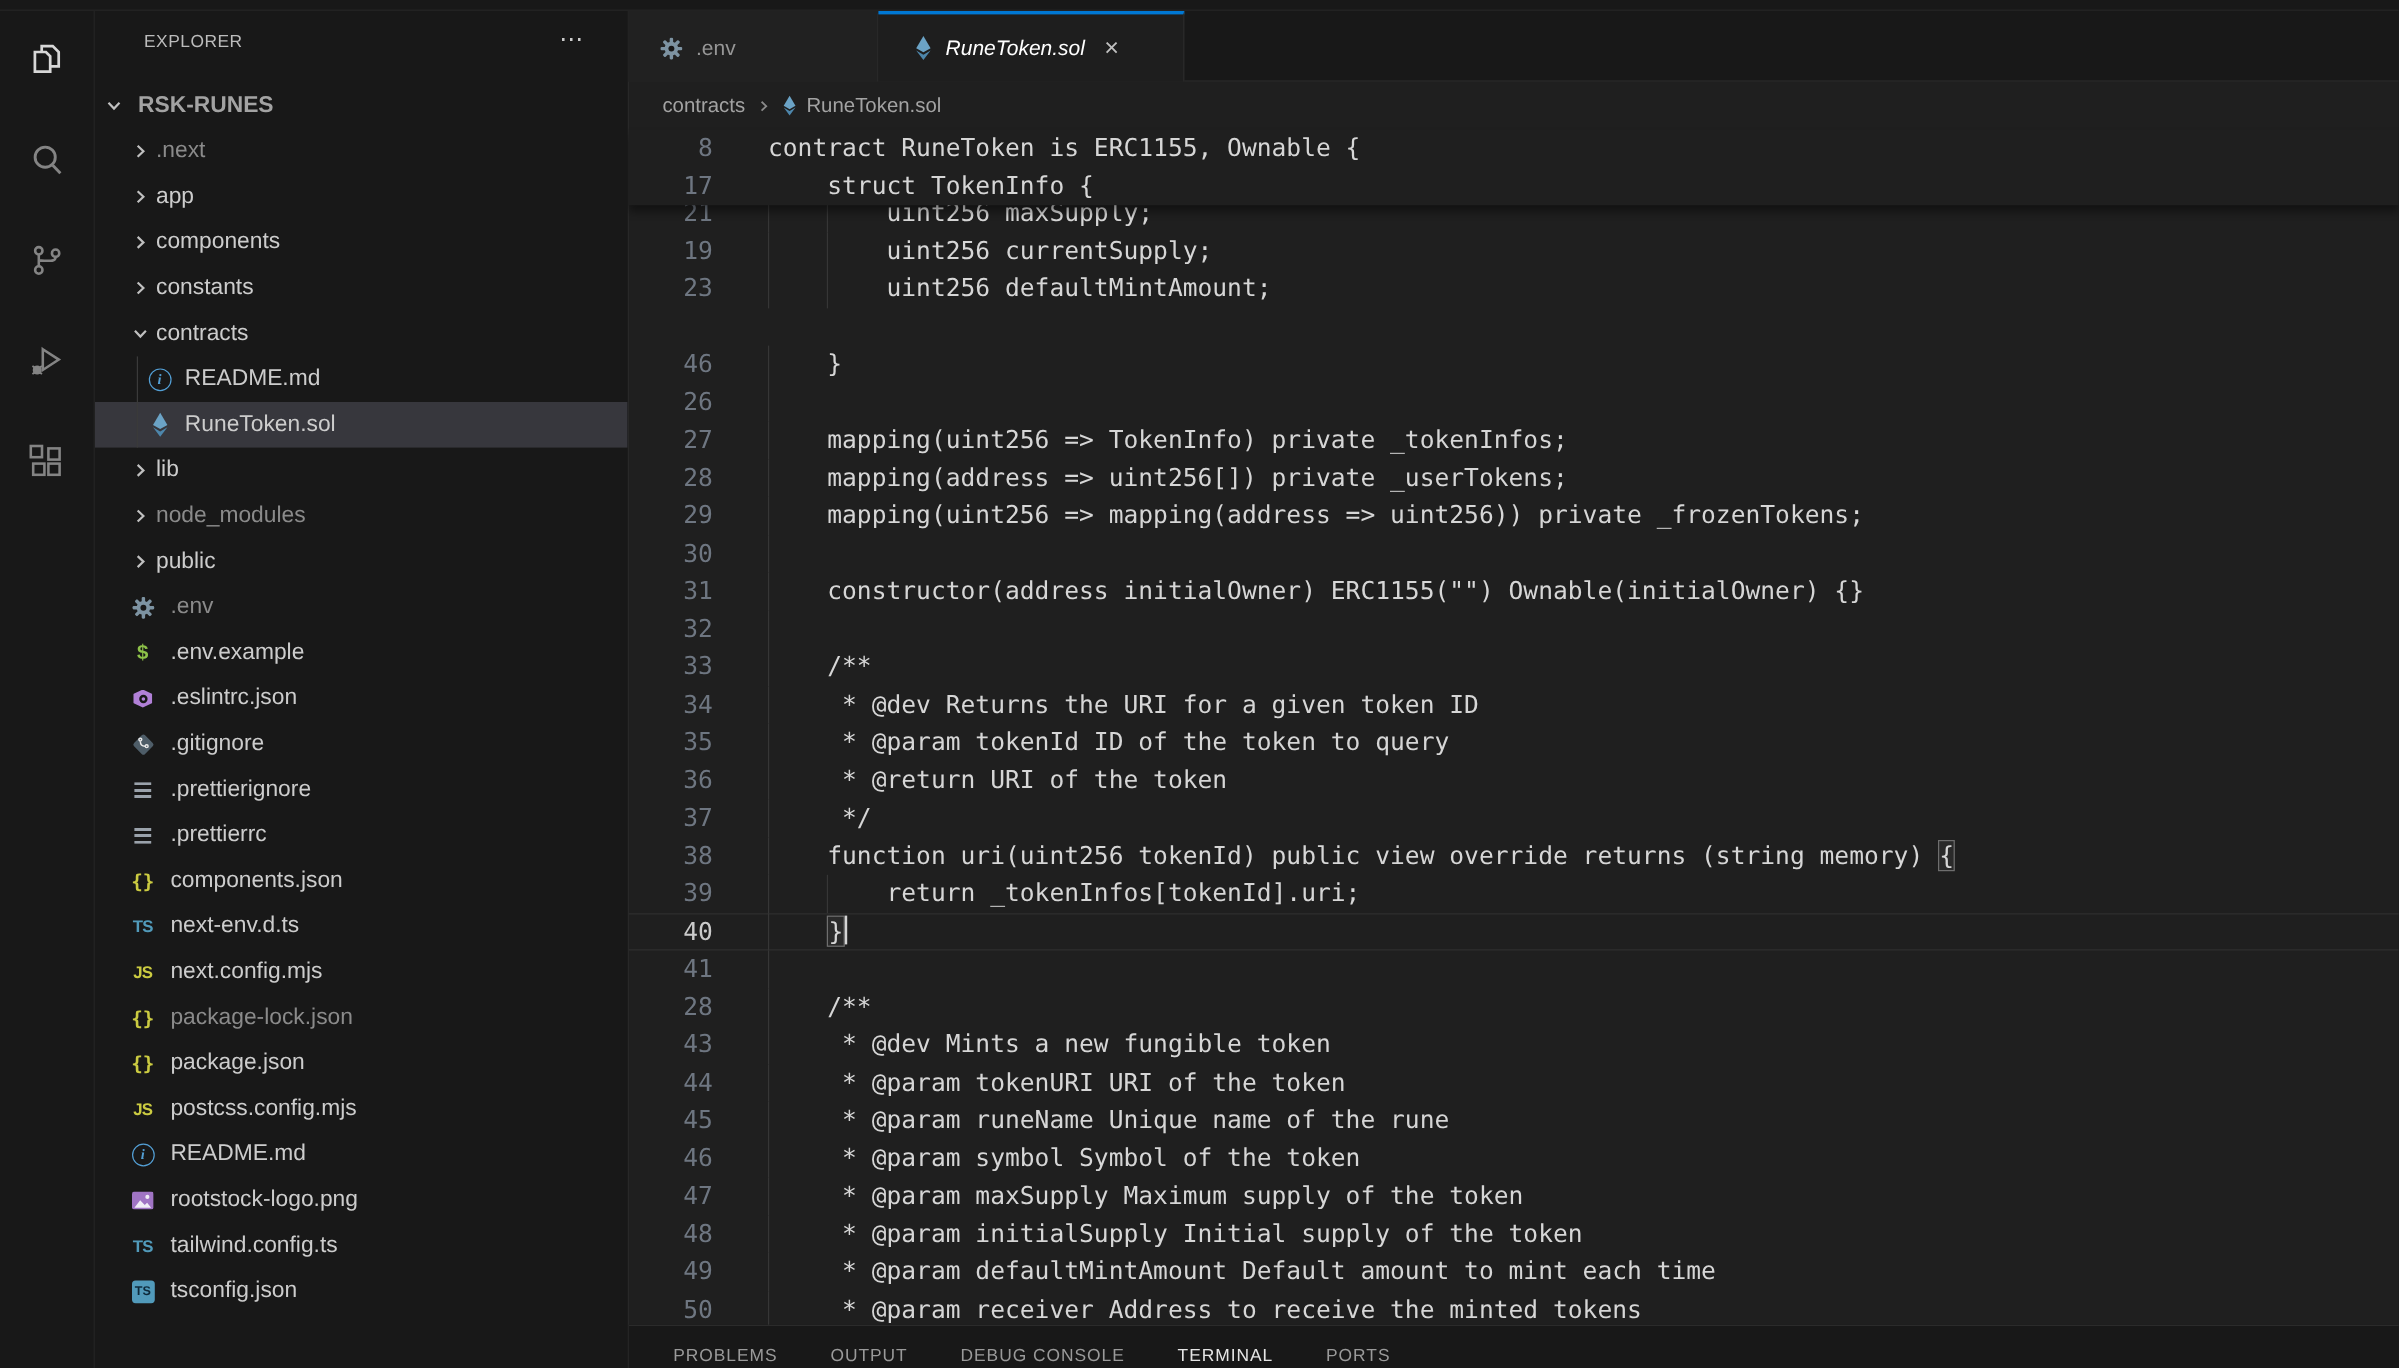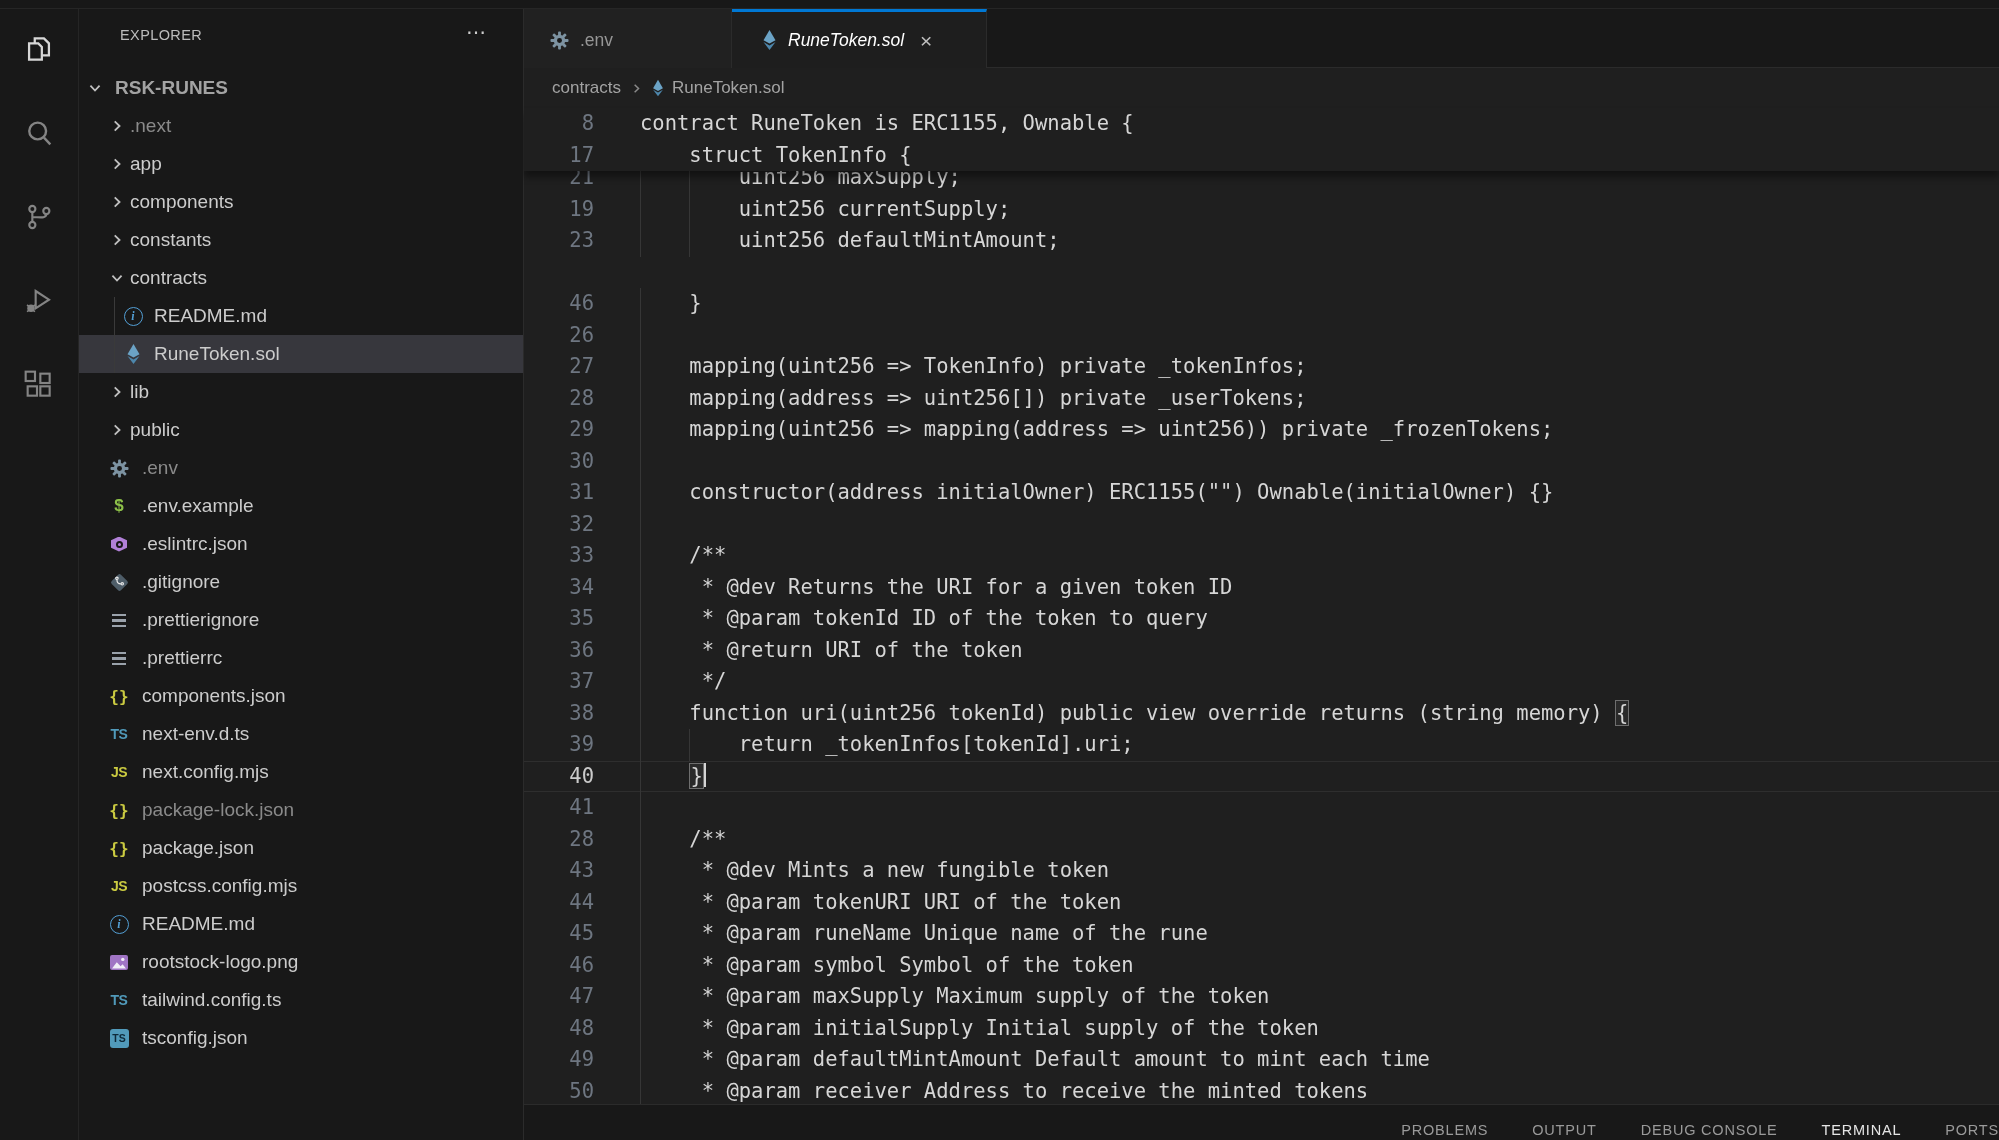"node_modules" div.trow { html: none -> <div> <span> <svg> <path></path> </svg> </span> <span>node_modules</span> </div> }
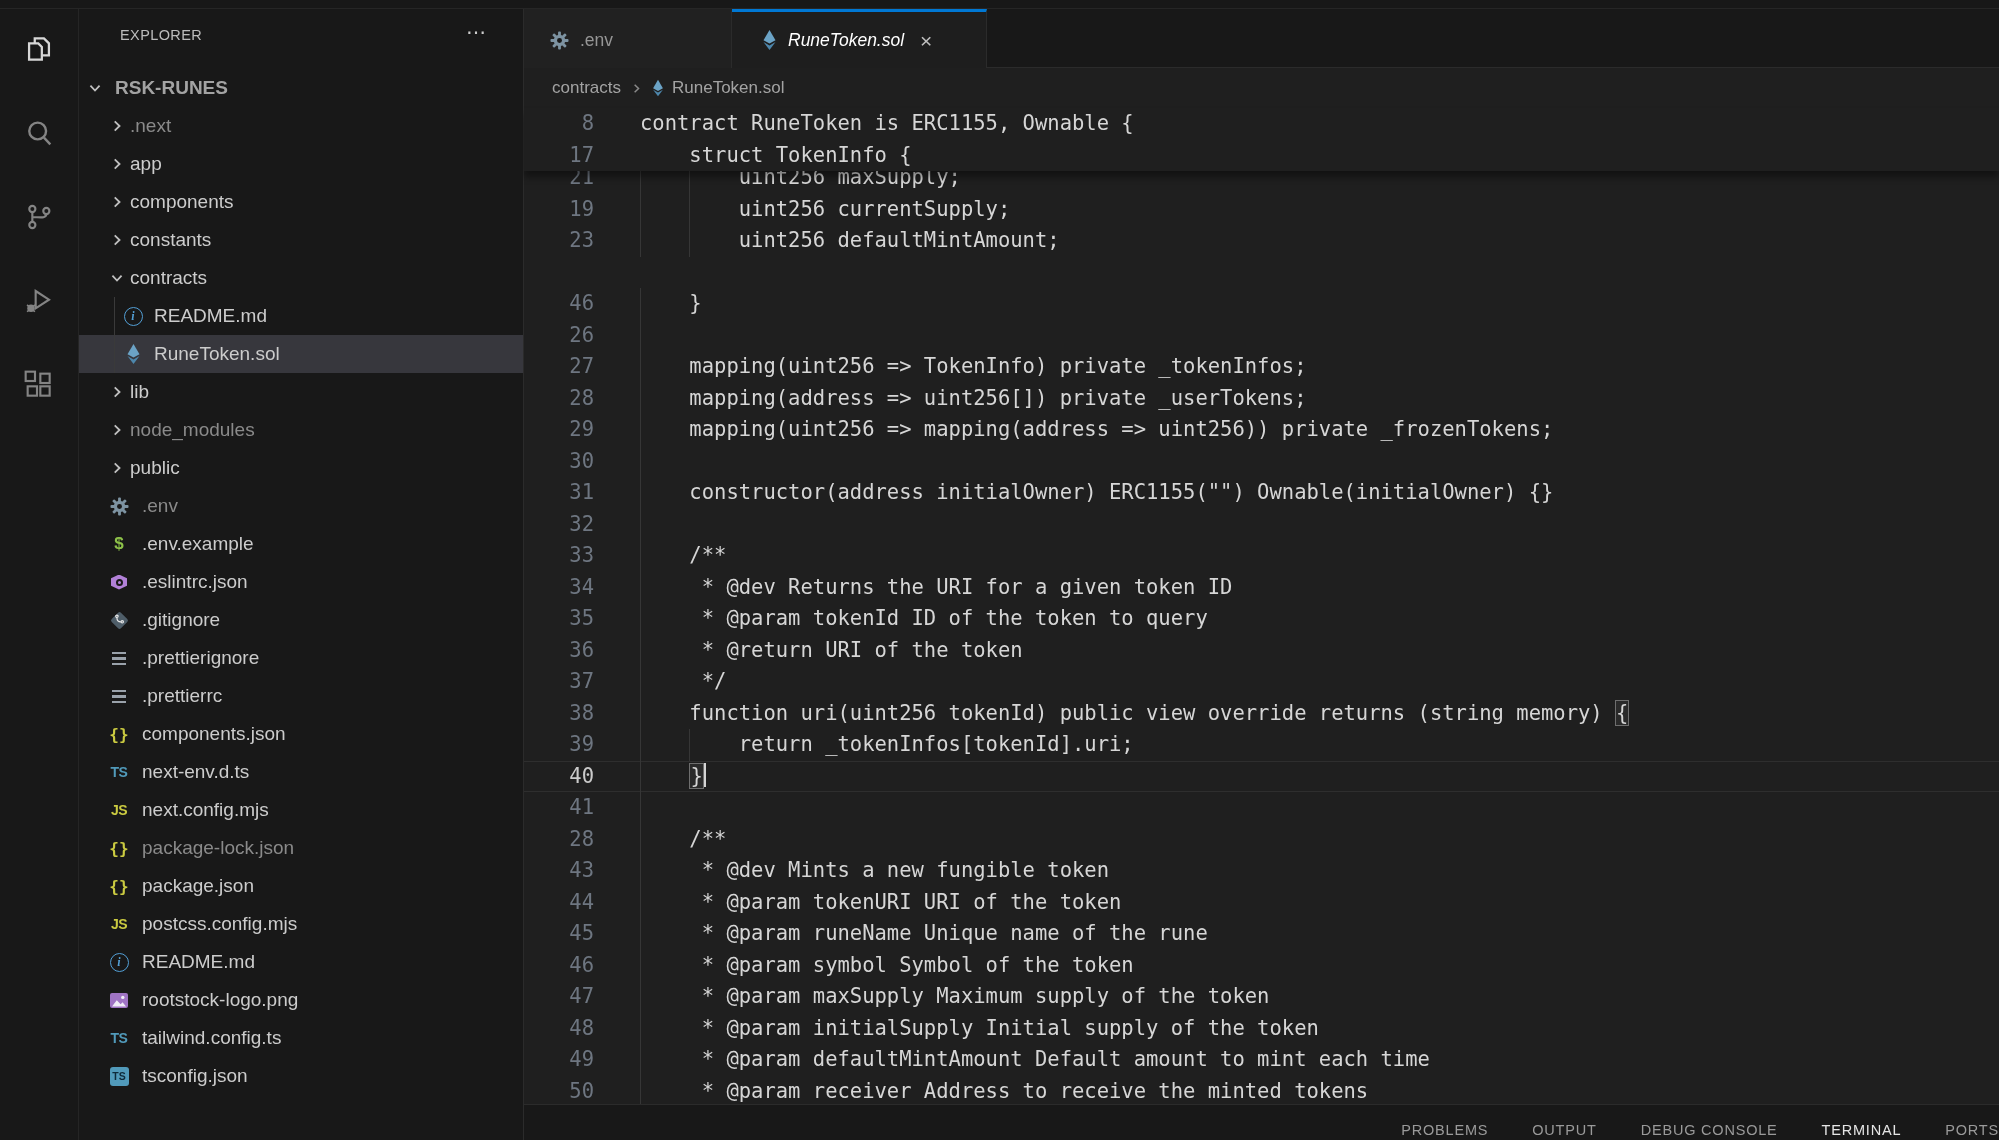"PROBLEMS" .panel { justify-content: flex-end -> none }
